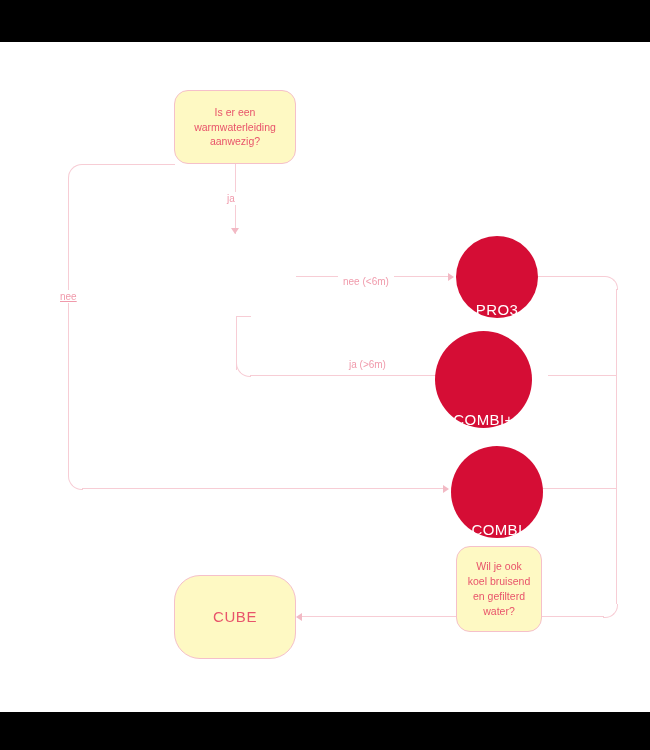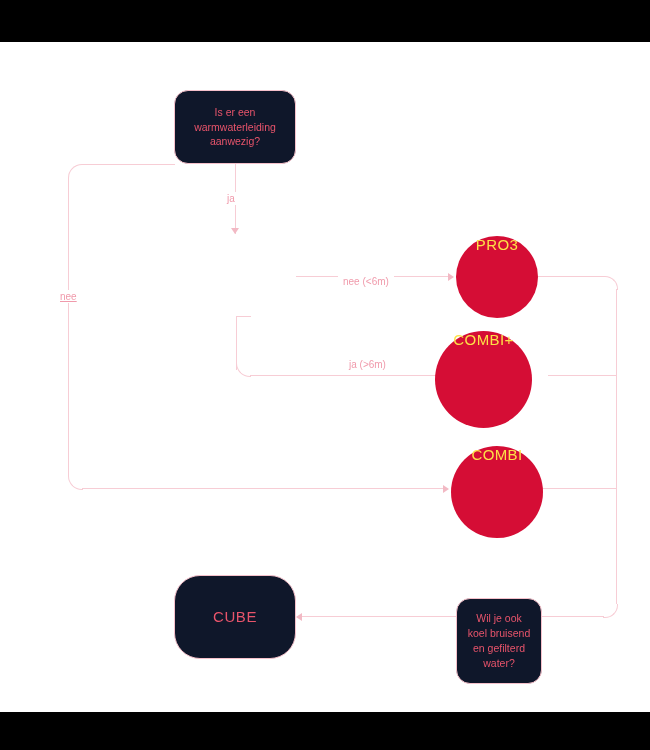"Is er een" .node-box { background: #0f172a -> #fef9c3 }
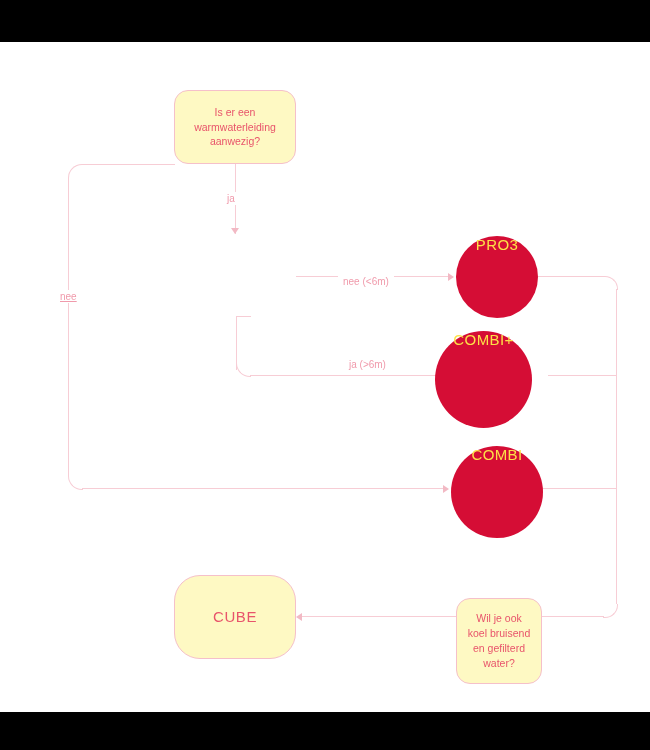"PRO3" .node-circle { align-items: flex-start -> flex-end; color: #fde047 -> #ffffff }
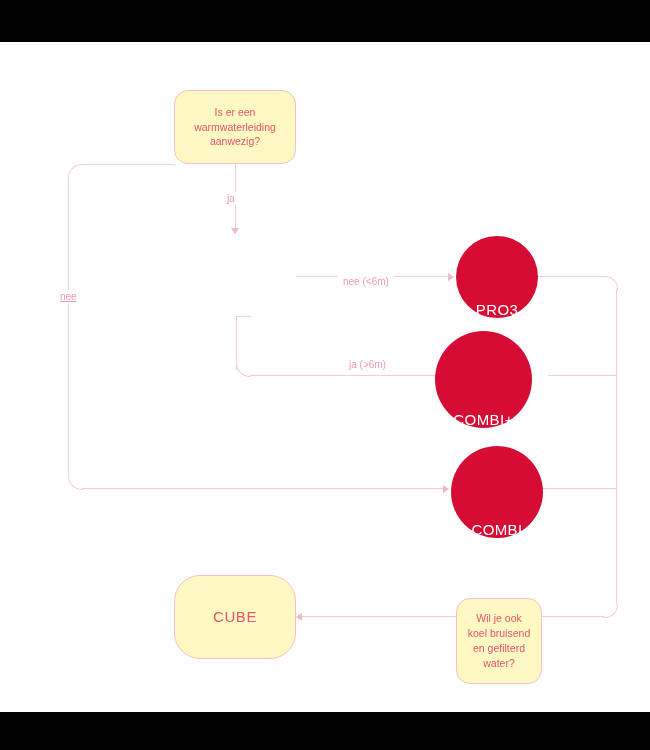"Wil je ook" #box-bruisend { top: 556px -> 504px }
